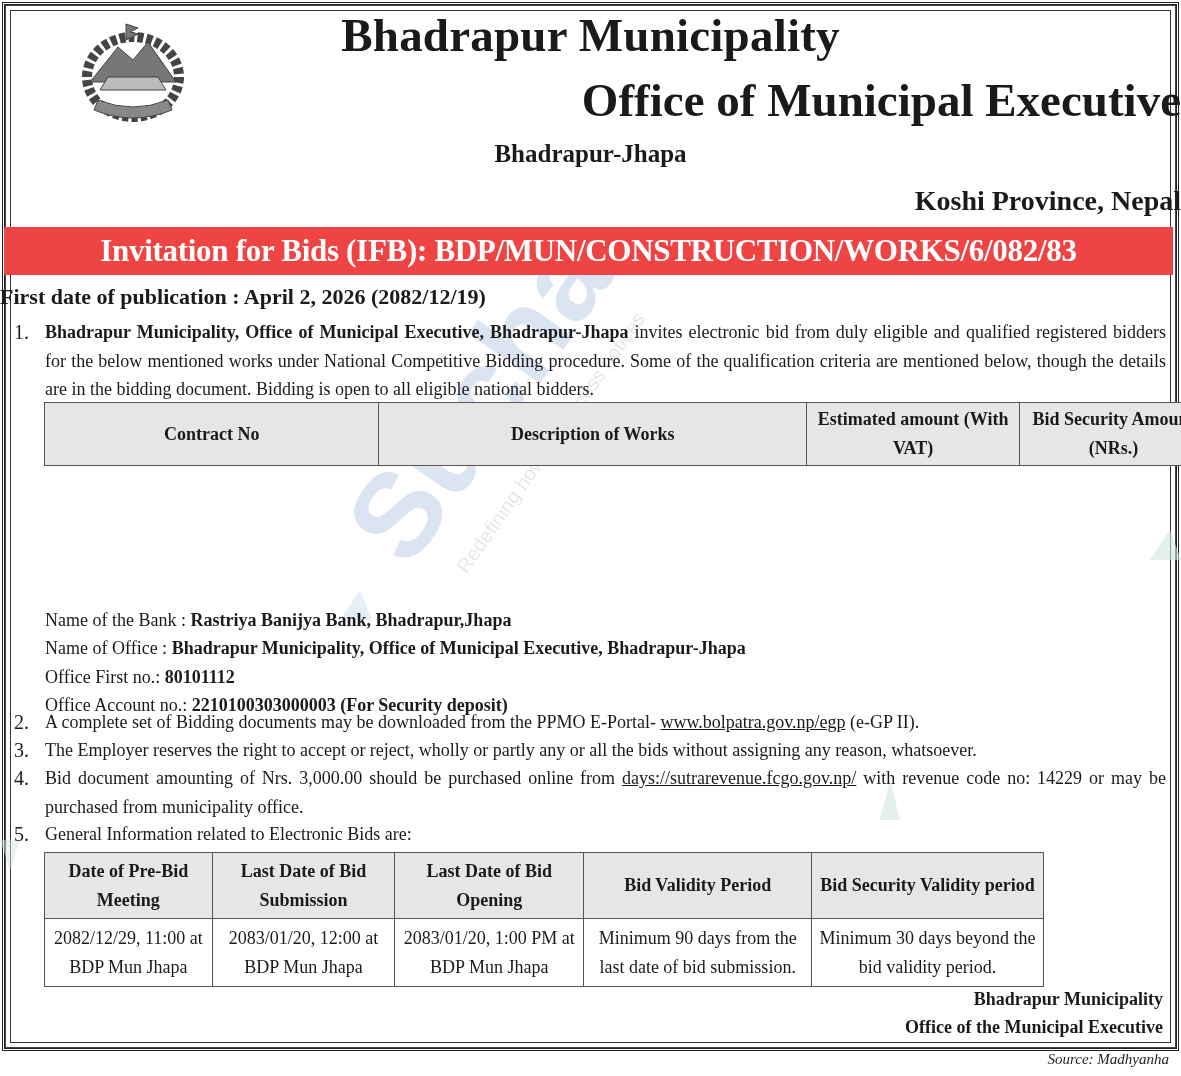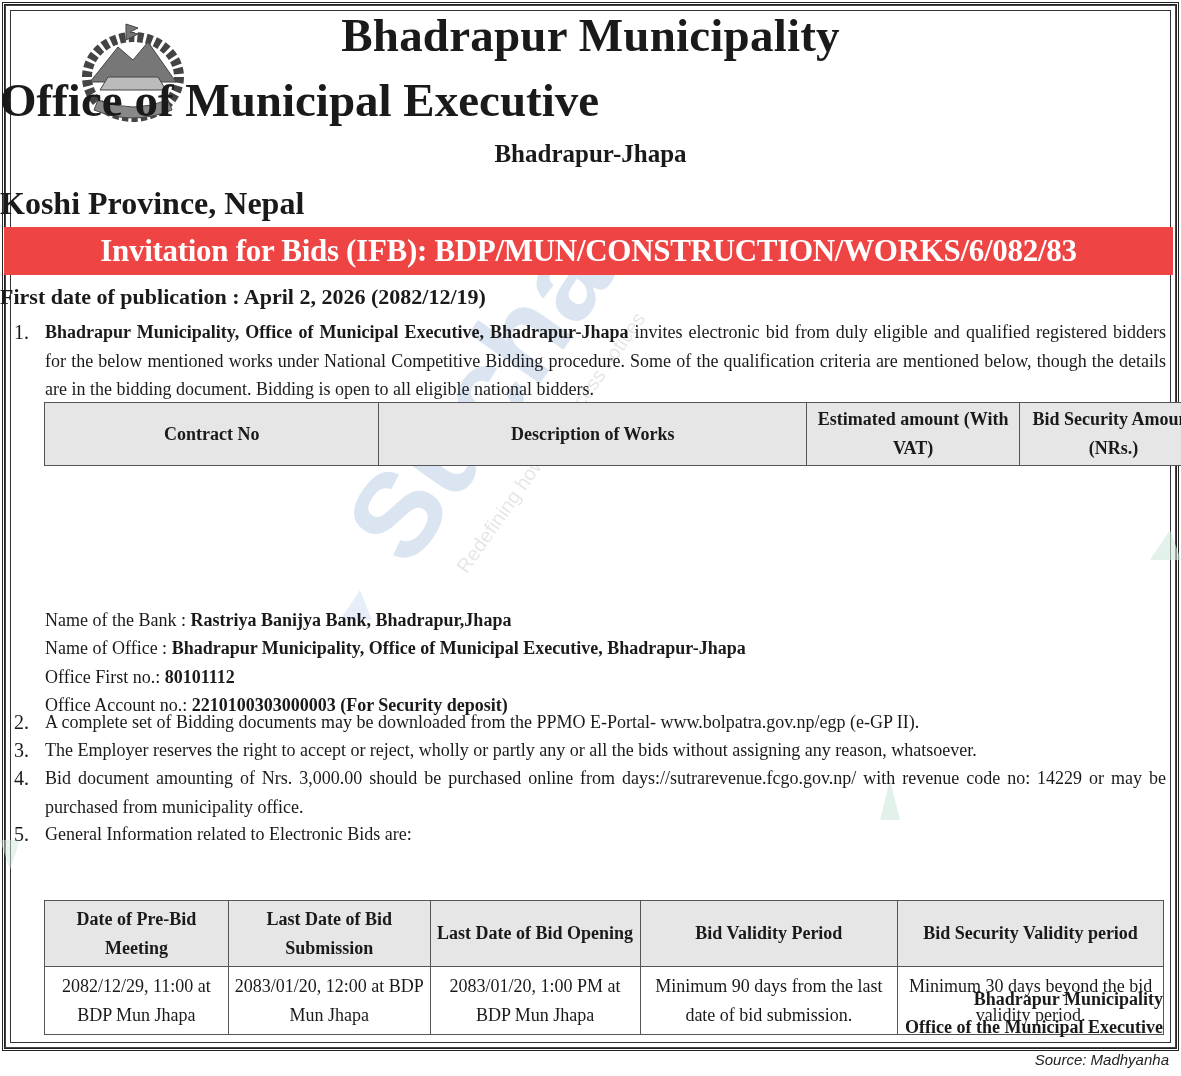"Office of Municipal Executive" .title2 { text-align: left -> right }
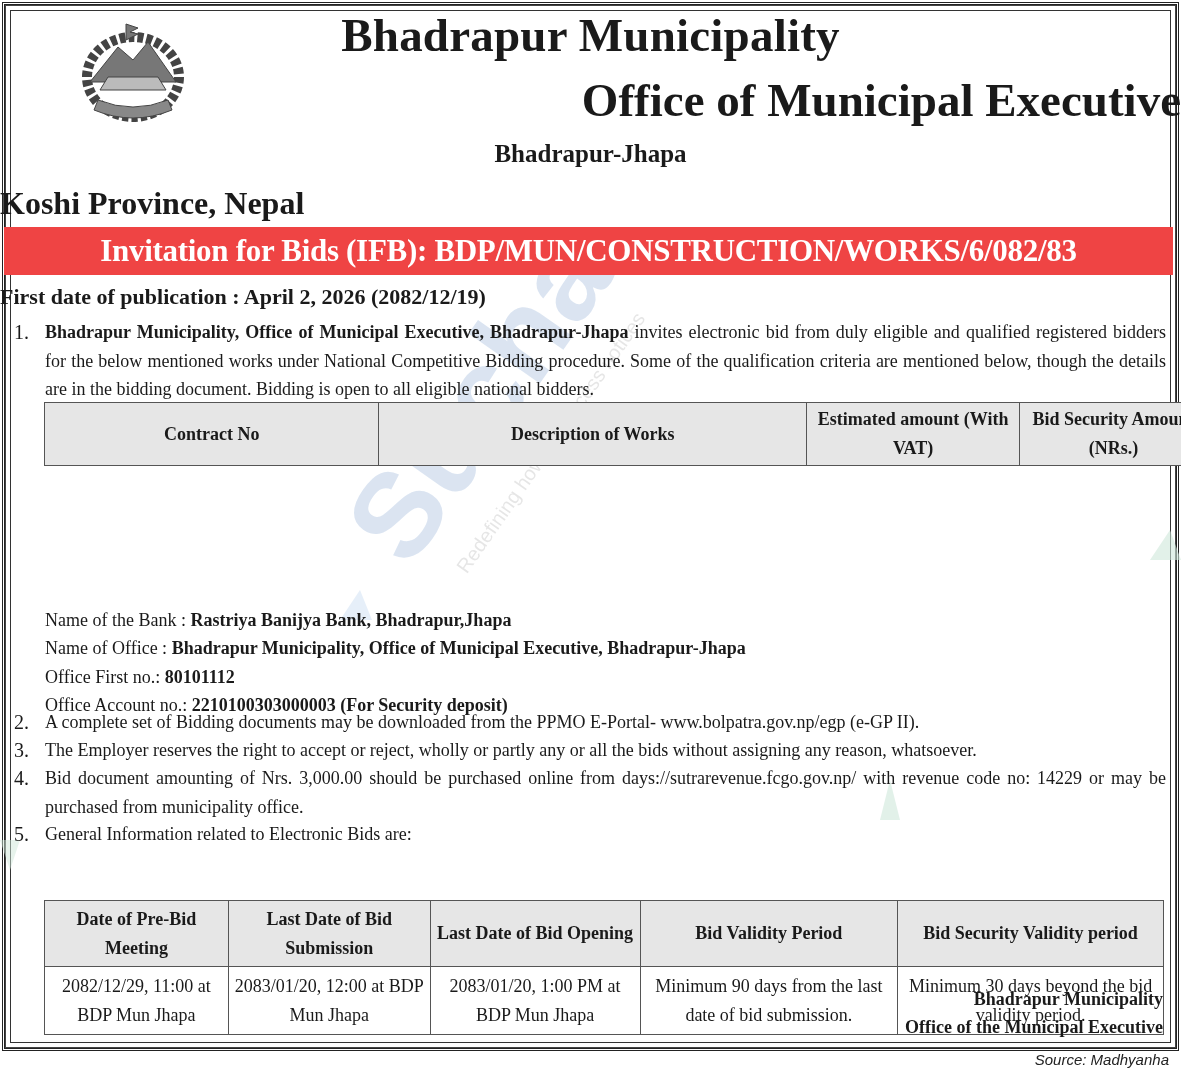"Koshi Province, Nepal" .title4 { font-size: 32px -> 28px; text-align: left -> right }
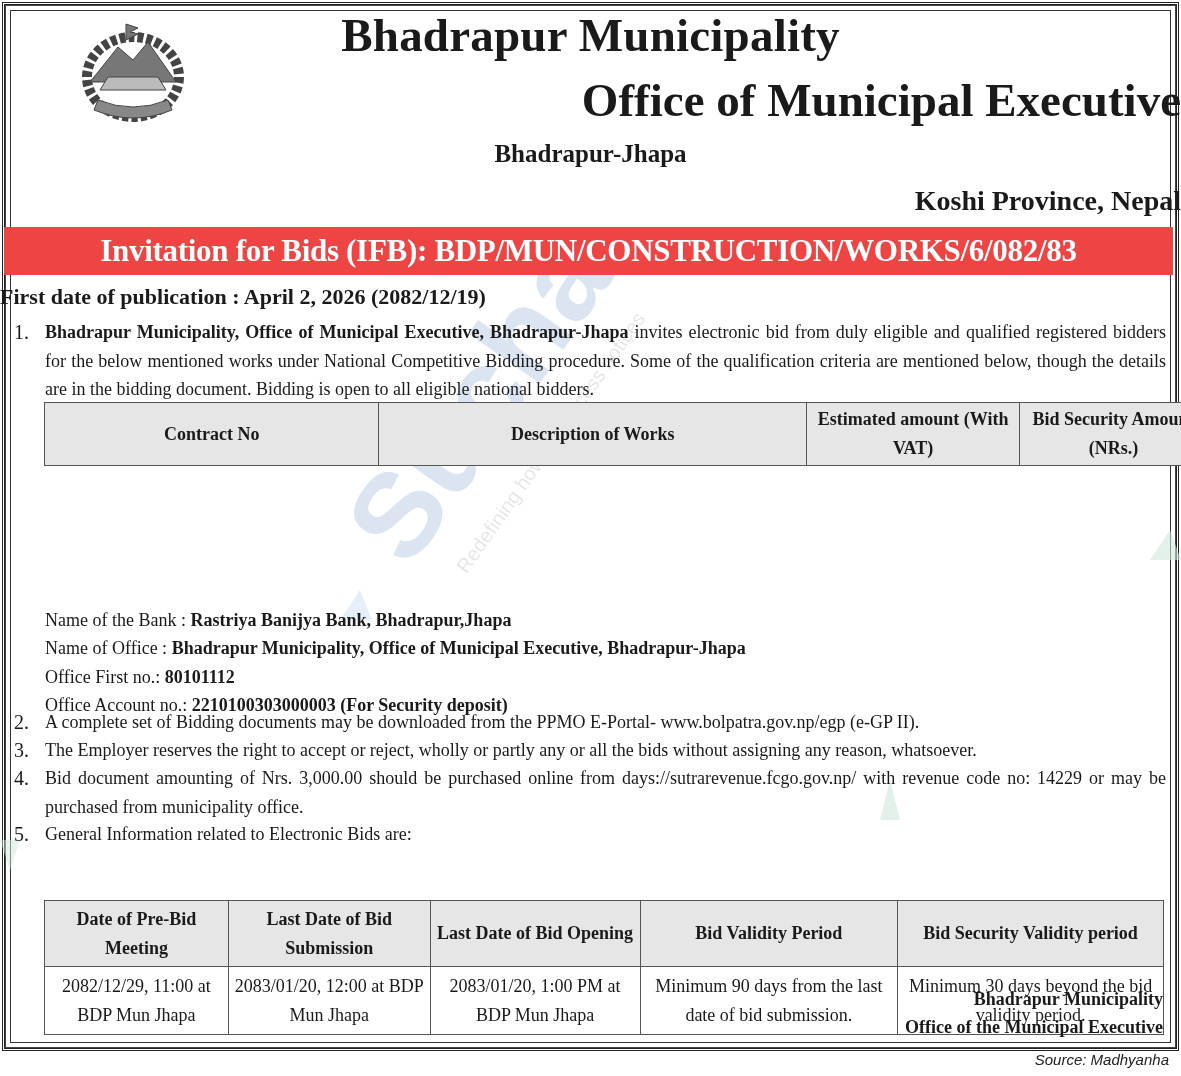"www.bolpatra.gov.np/egp" .u { text-decoration: none -> underline }
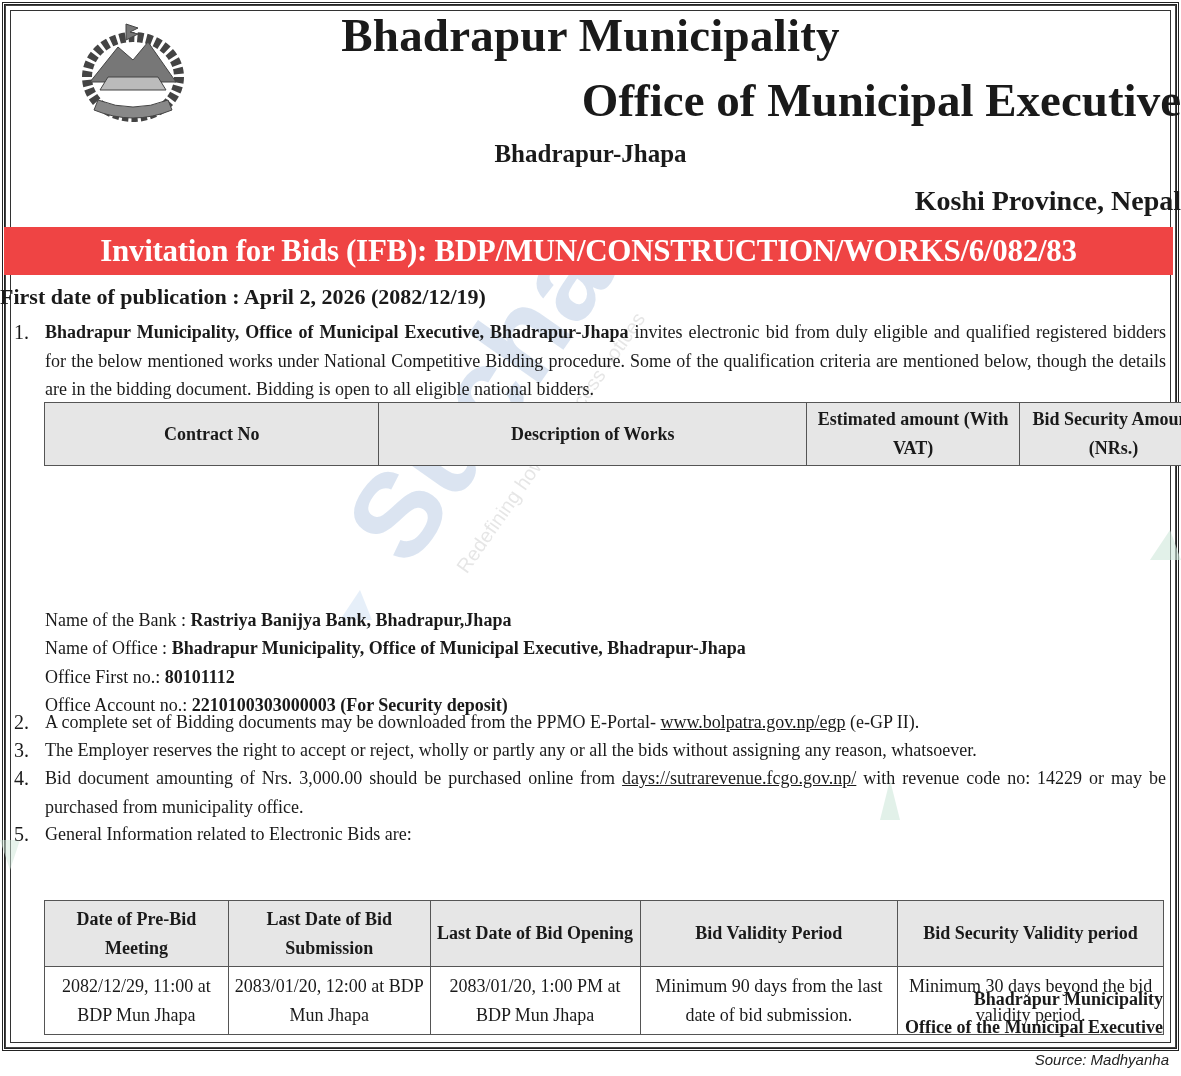"Date of Pre-Bid Meeting" .t2 { margin-top: 48px -> none; width: 1120px -> 1000px }
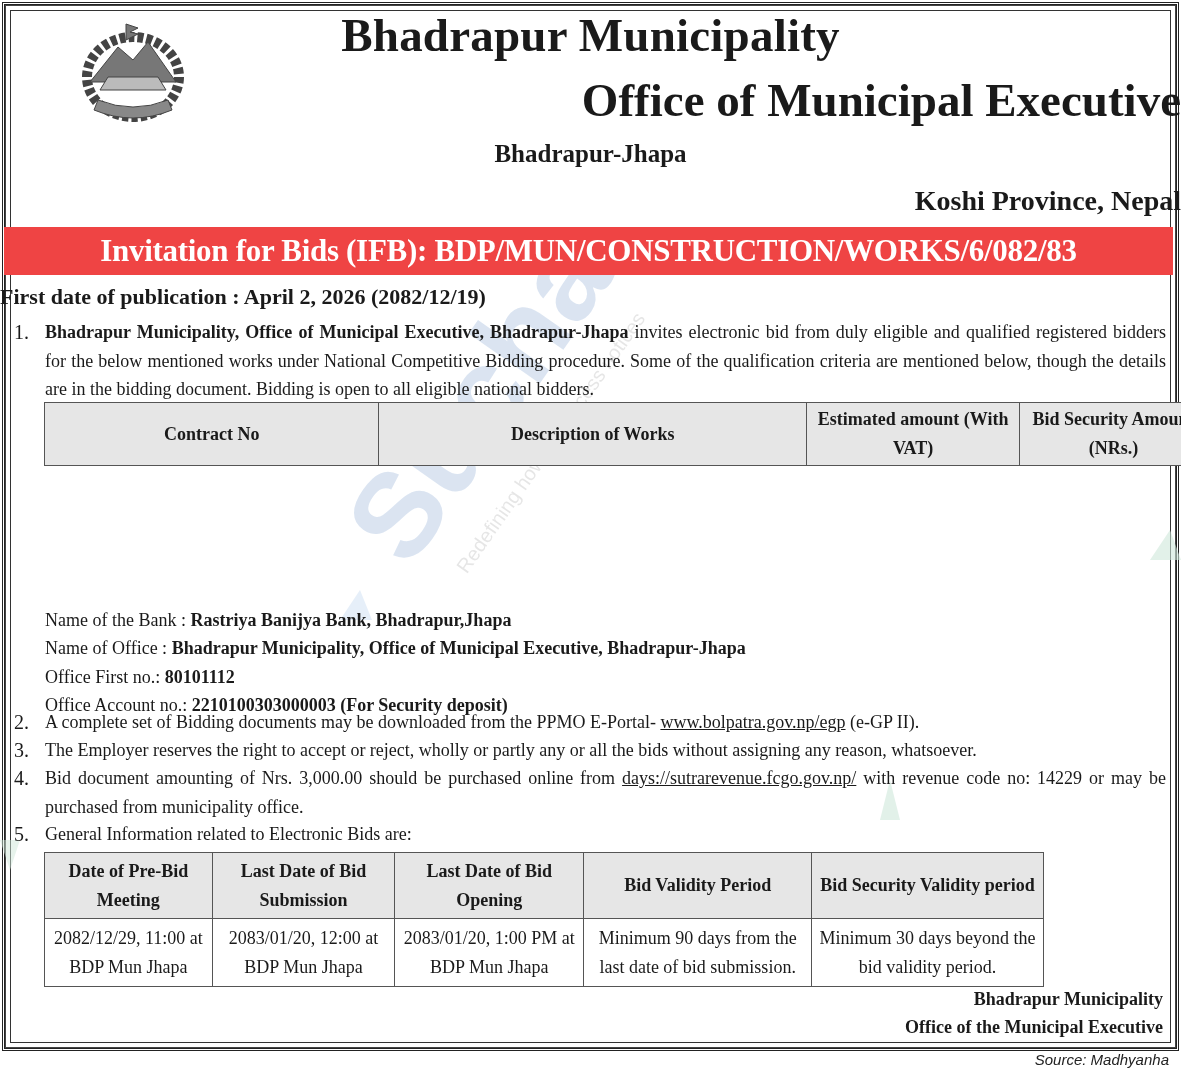"Source: Madhyanha" .source { font-family: Liberation Sans, sans-serif -> Liberation Serif, serif }
